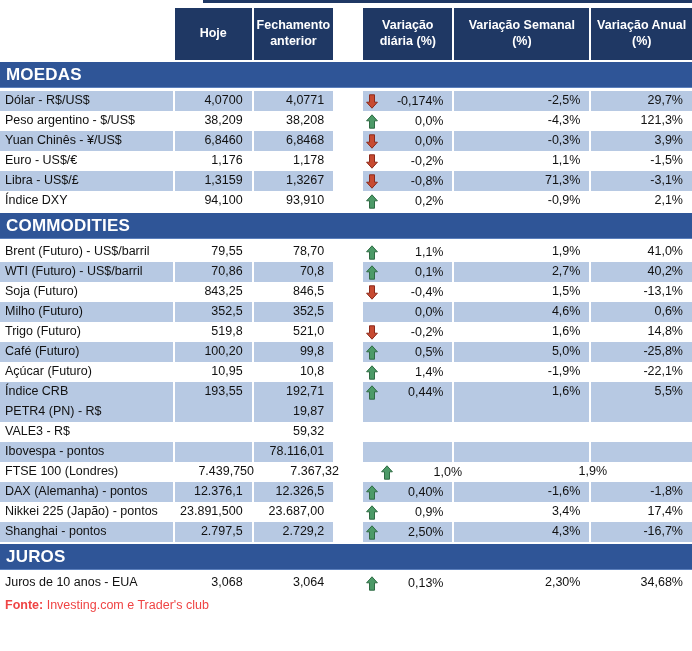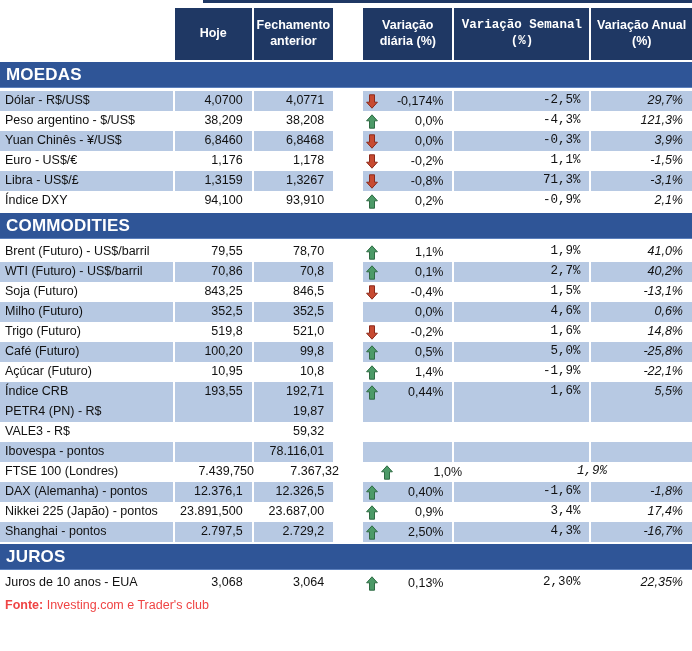"Variação Semanal (%)" .col-semanal { font-family: Liberation Mono, monospace -> none }
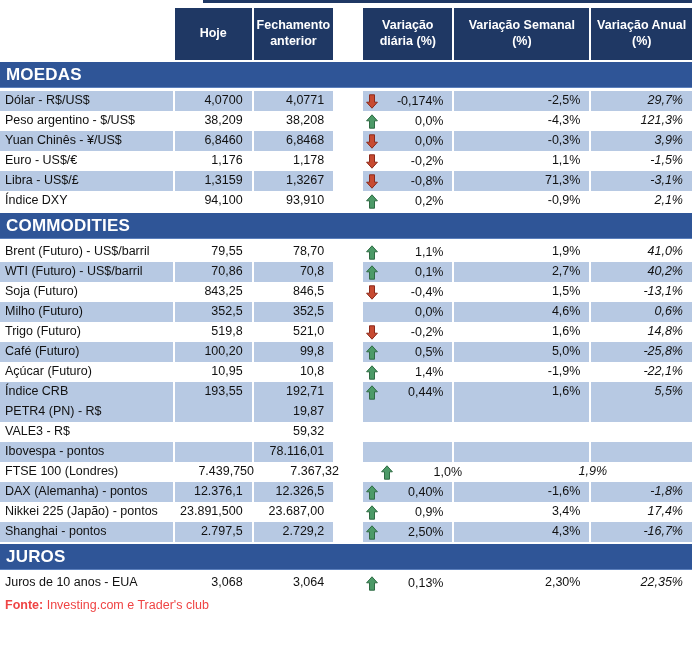"29,7%" .cell:last-child { font-style: italic -> none }
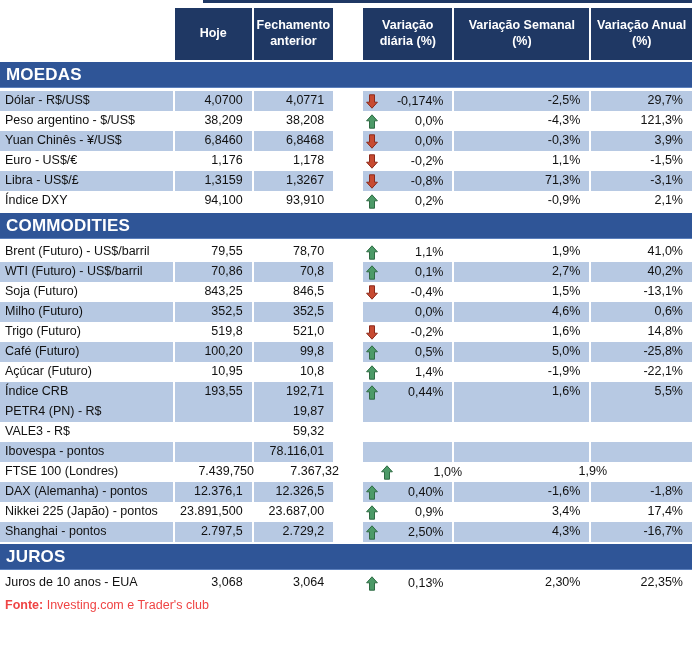"22,35%" div.cell { text: 22,35% -> 34,68% }
